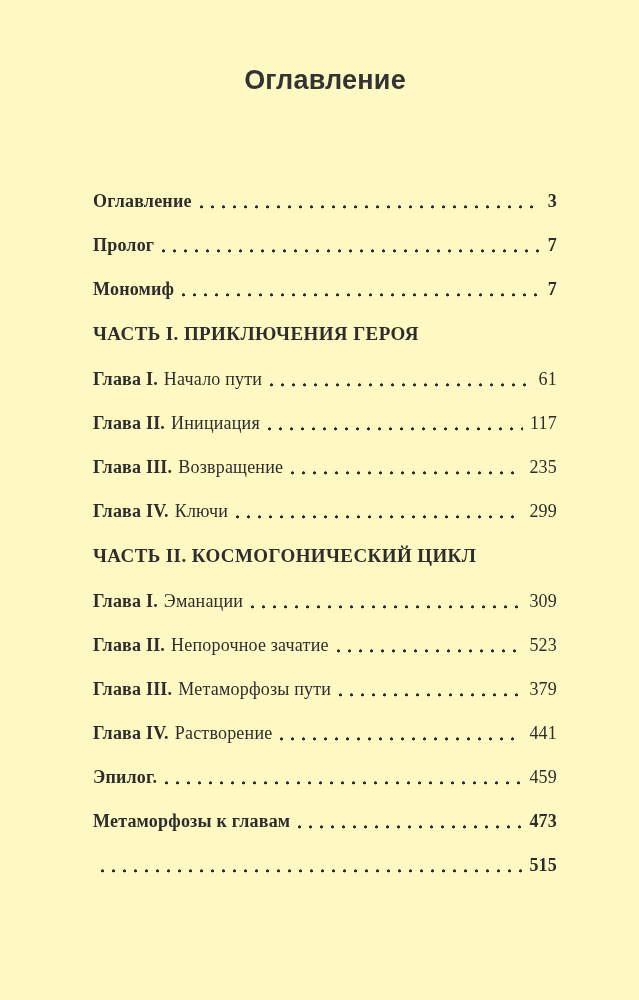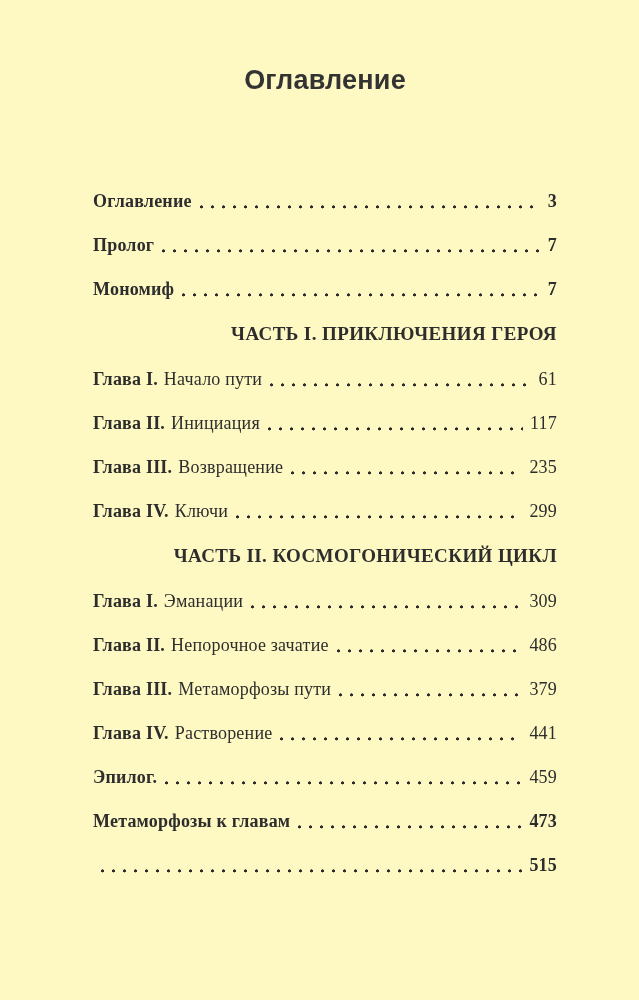"ЧАСТЬ I. ПРИКЛЮЧЕНИЯ ГЕРОЯ" .part-heading { text-align: right -> left }
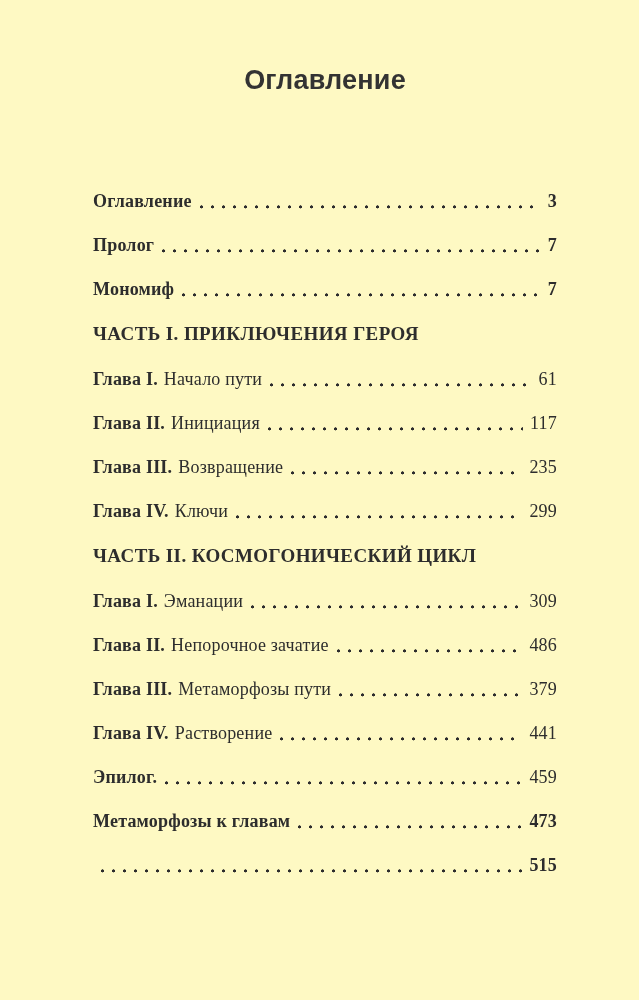"486" span.pg { text: 486 -> 523 }
